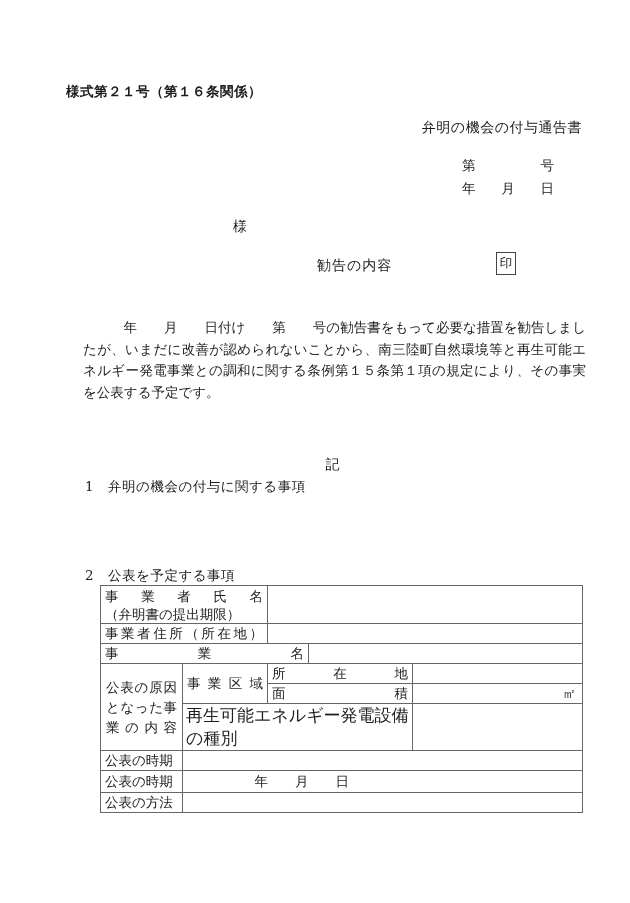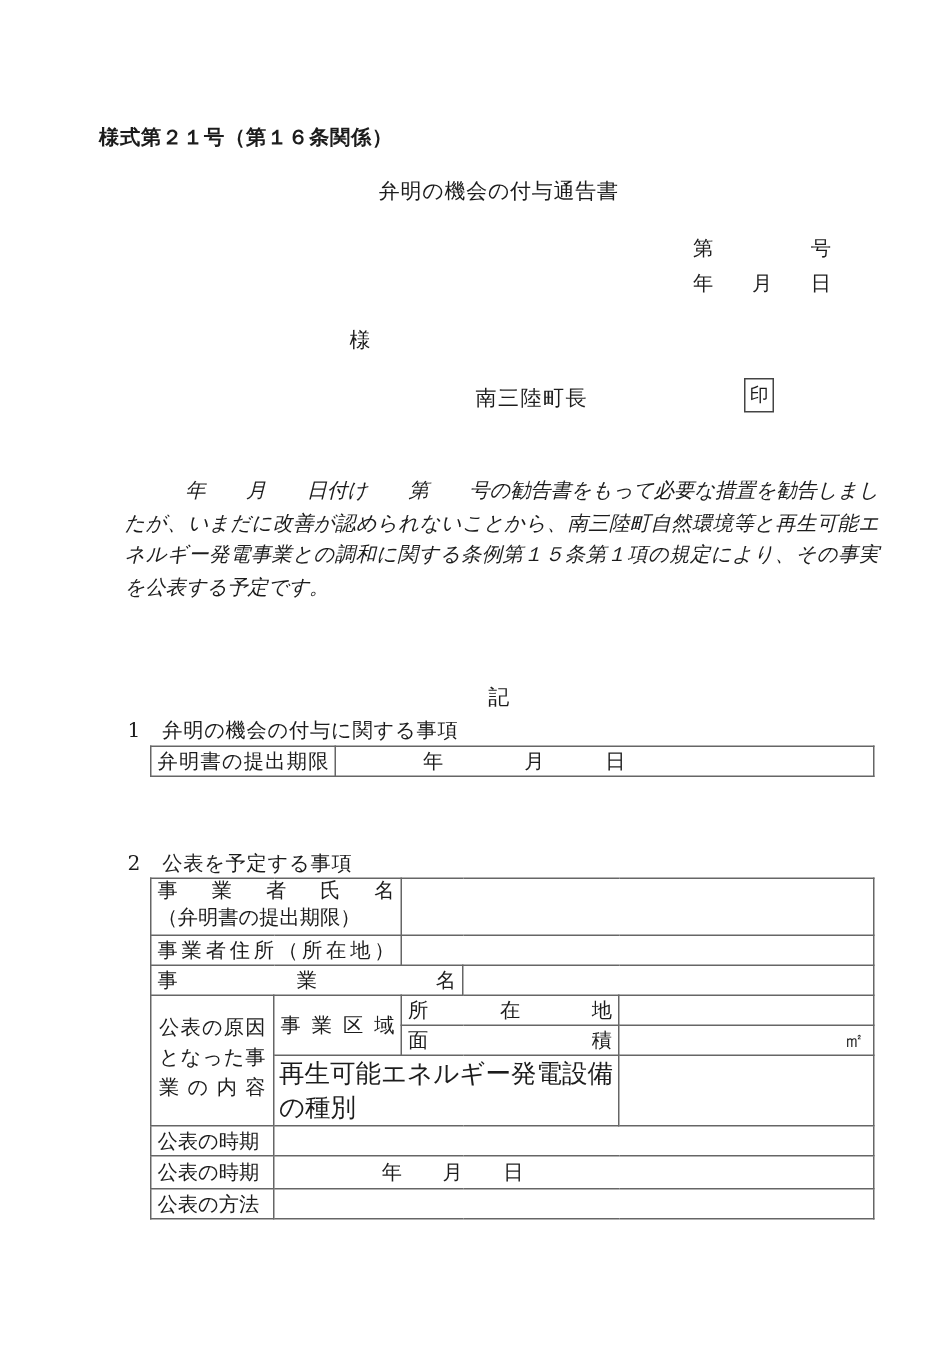"弁明の機会の付与通告書" .doc-title { text-align: center -> right }
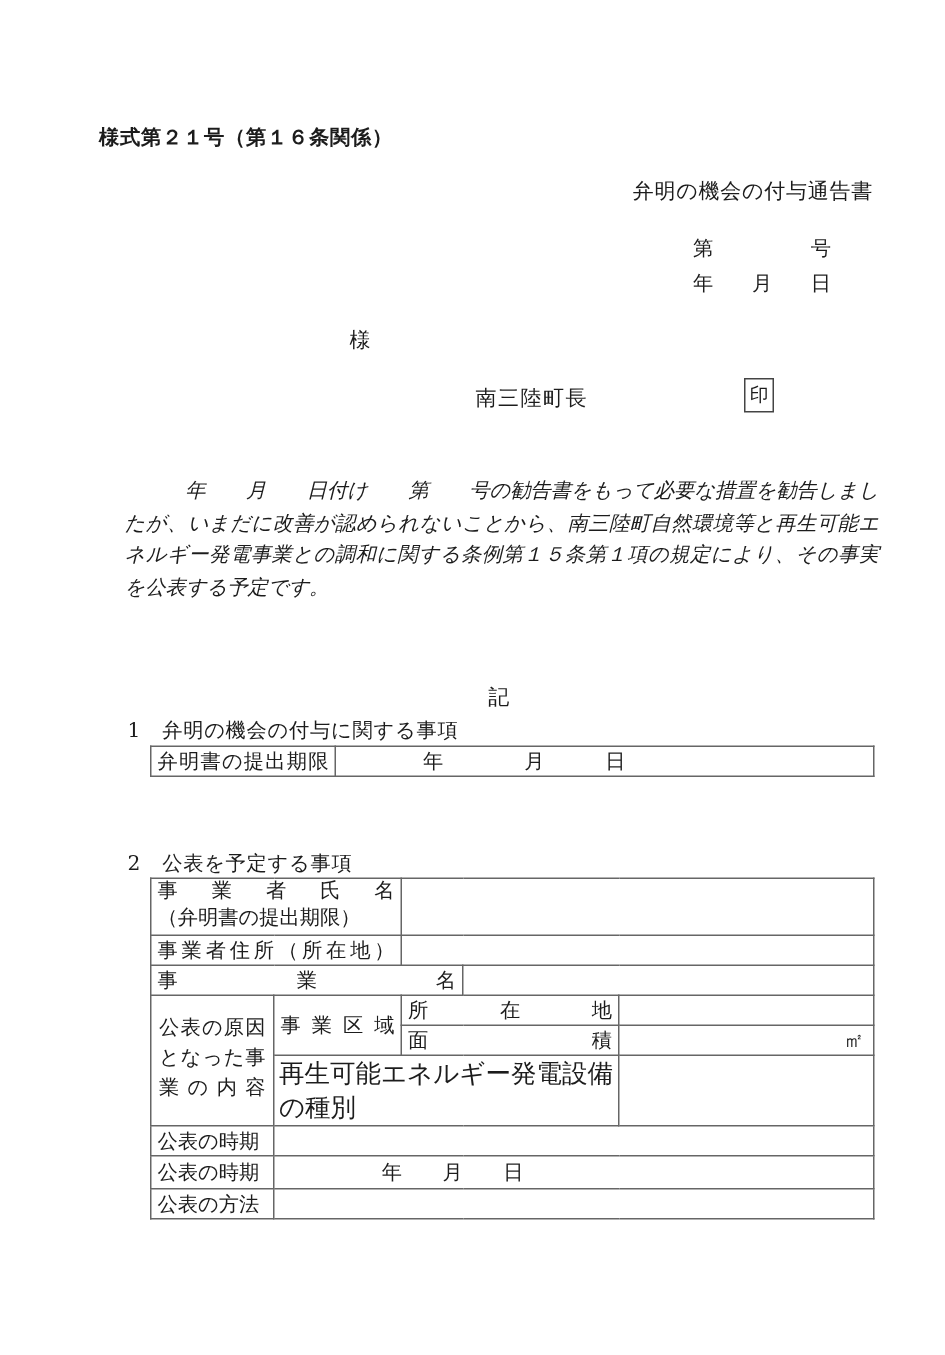"南三陸町長" div.abs { text: 南三陸町長 -> 勧告の内容 }
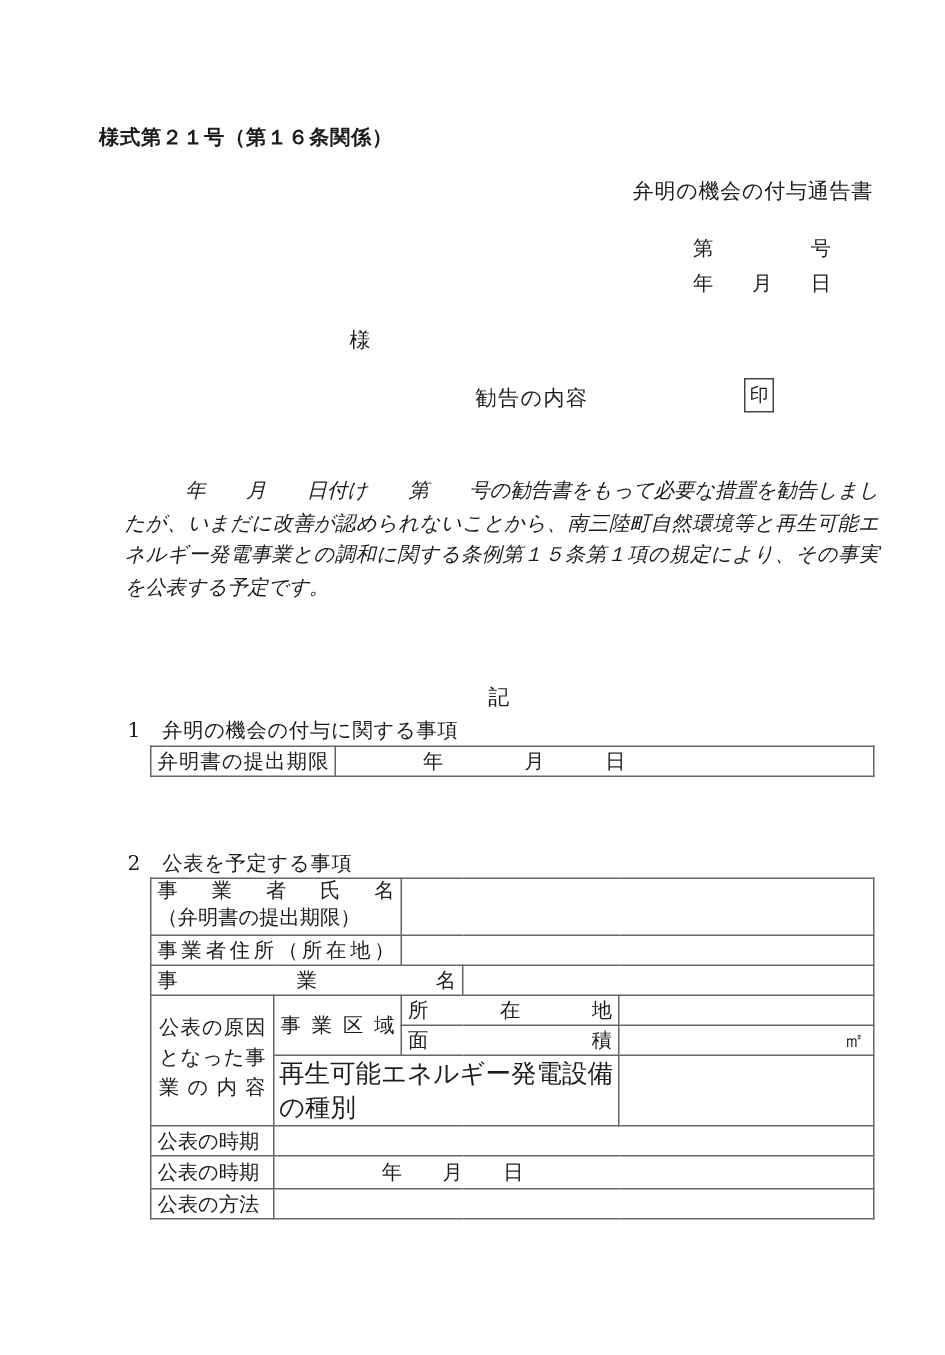"年 月 日付け 第" .body-text { font-style: italic -> none }
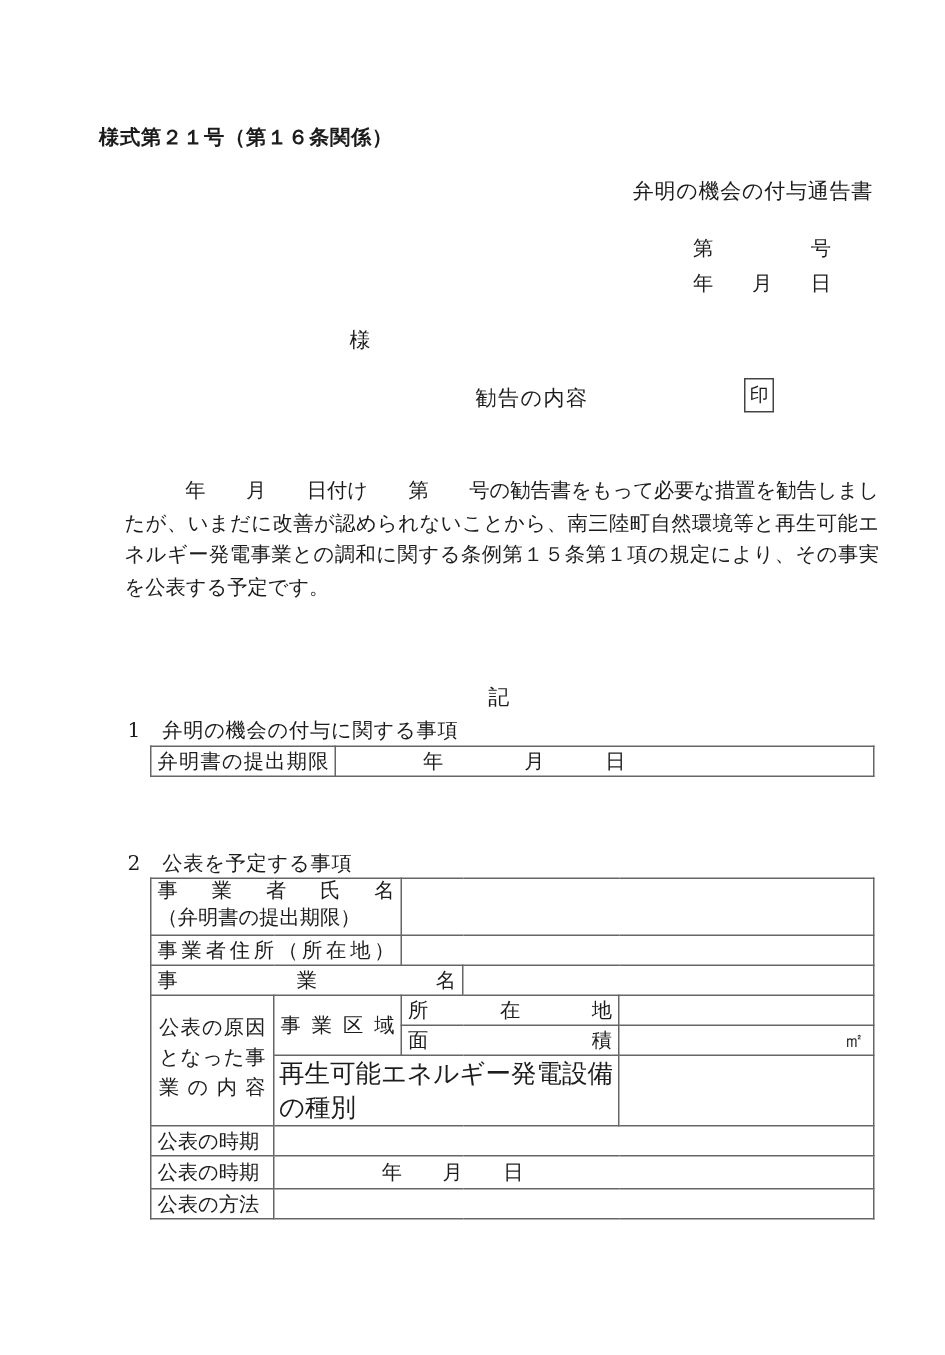"弁明書の提出期限" tr { html: <tr> <td>弁明書の提出期限</td> <td> 年 月 日</td> </tr> -> none }
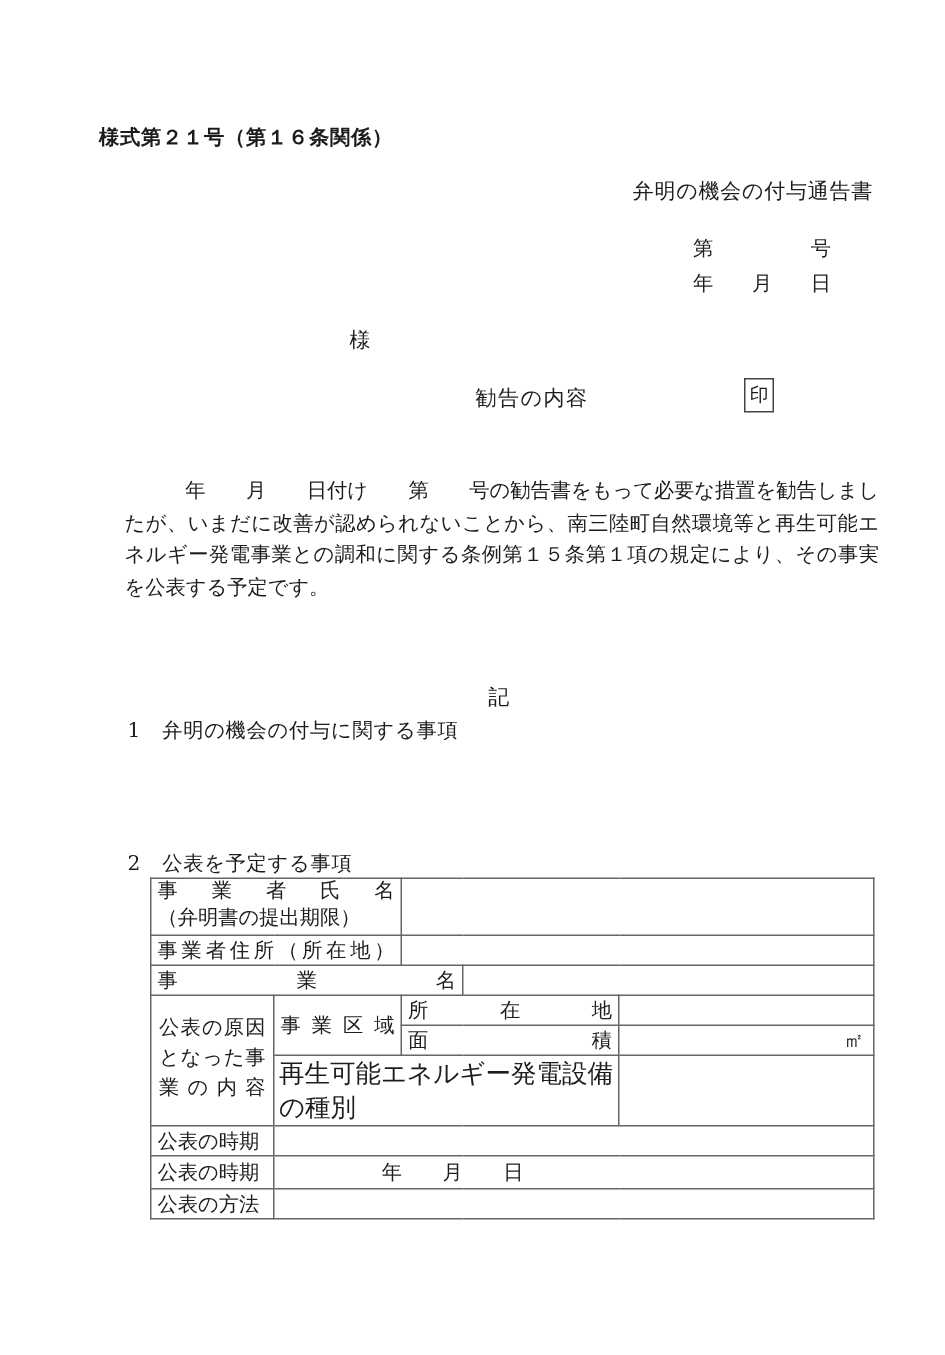"事業者氏名" .t2 { font-family: Liberation Mono, monospace -> none }
